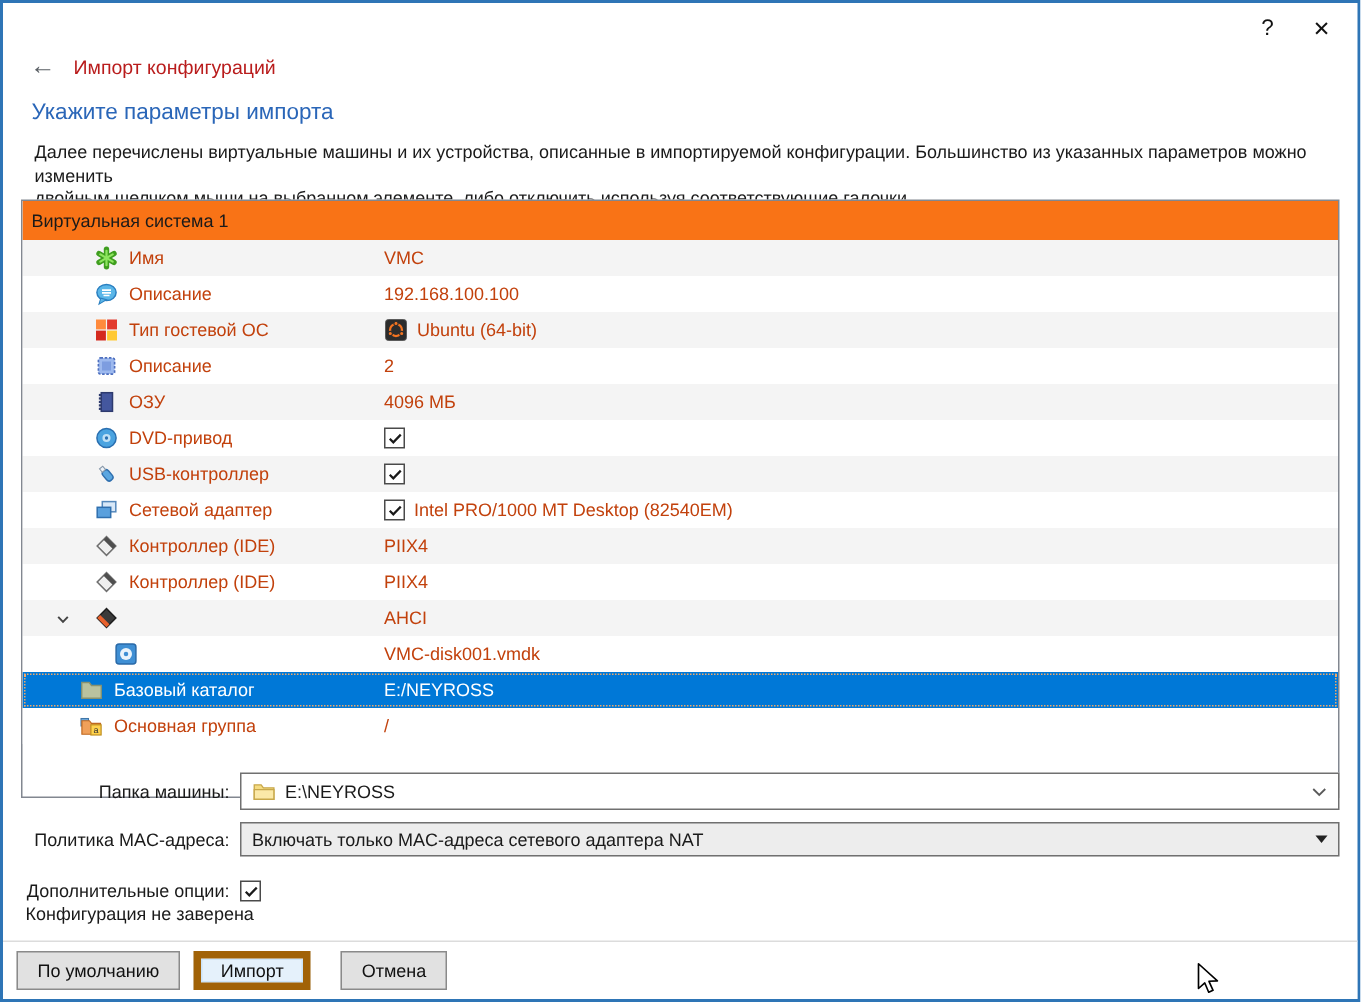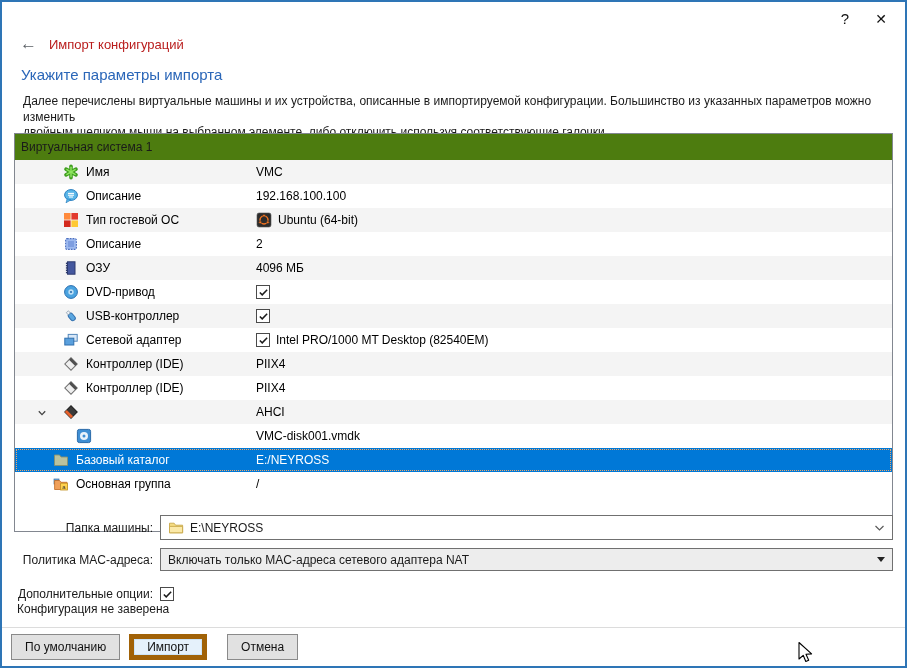"Виртуальная система 1" .thead { background: #4d7c0f -> #f97316 }
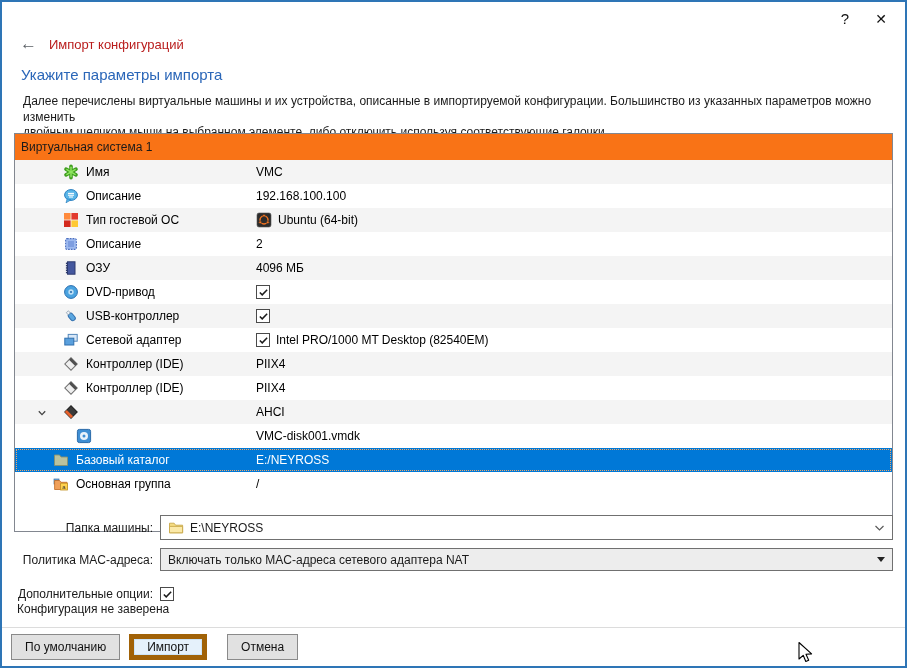"Имя" .trow { color: #000000 -> #c2410c }
